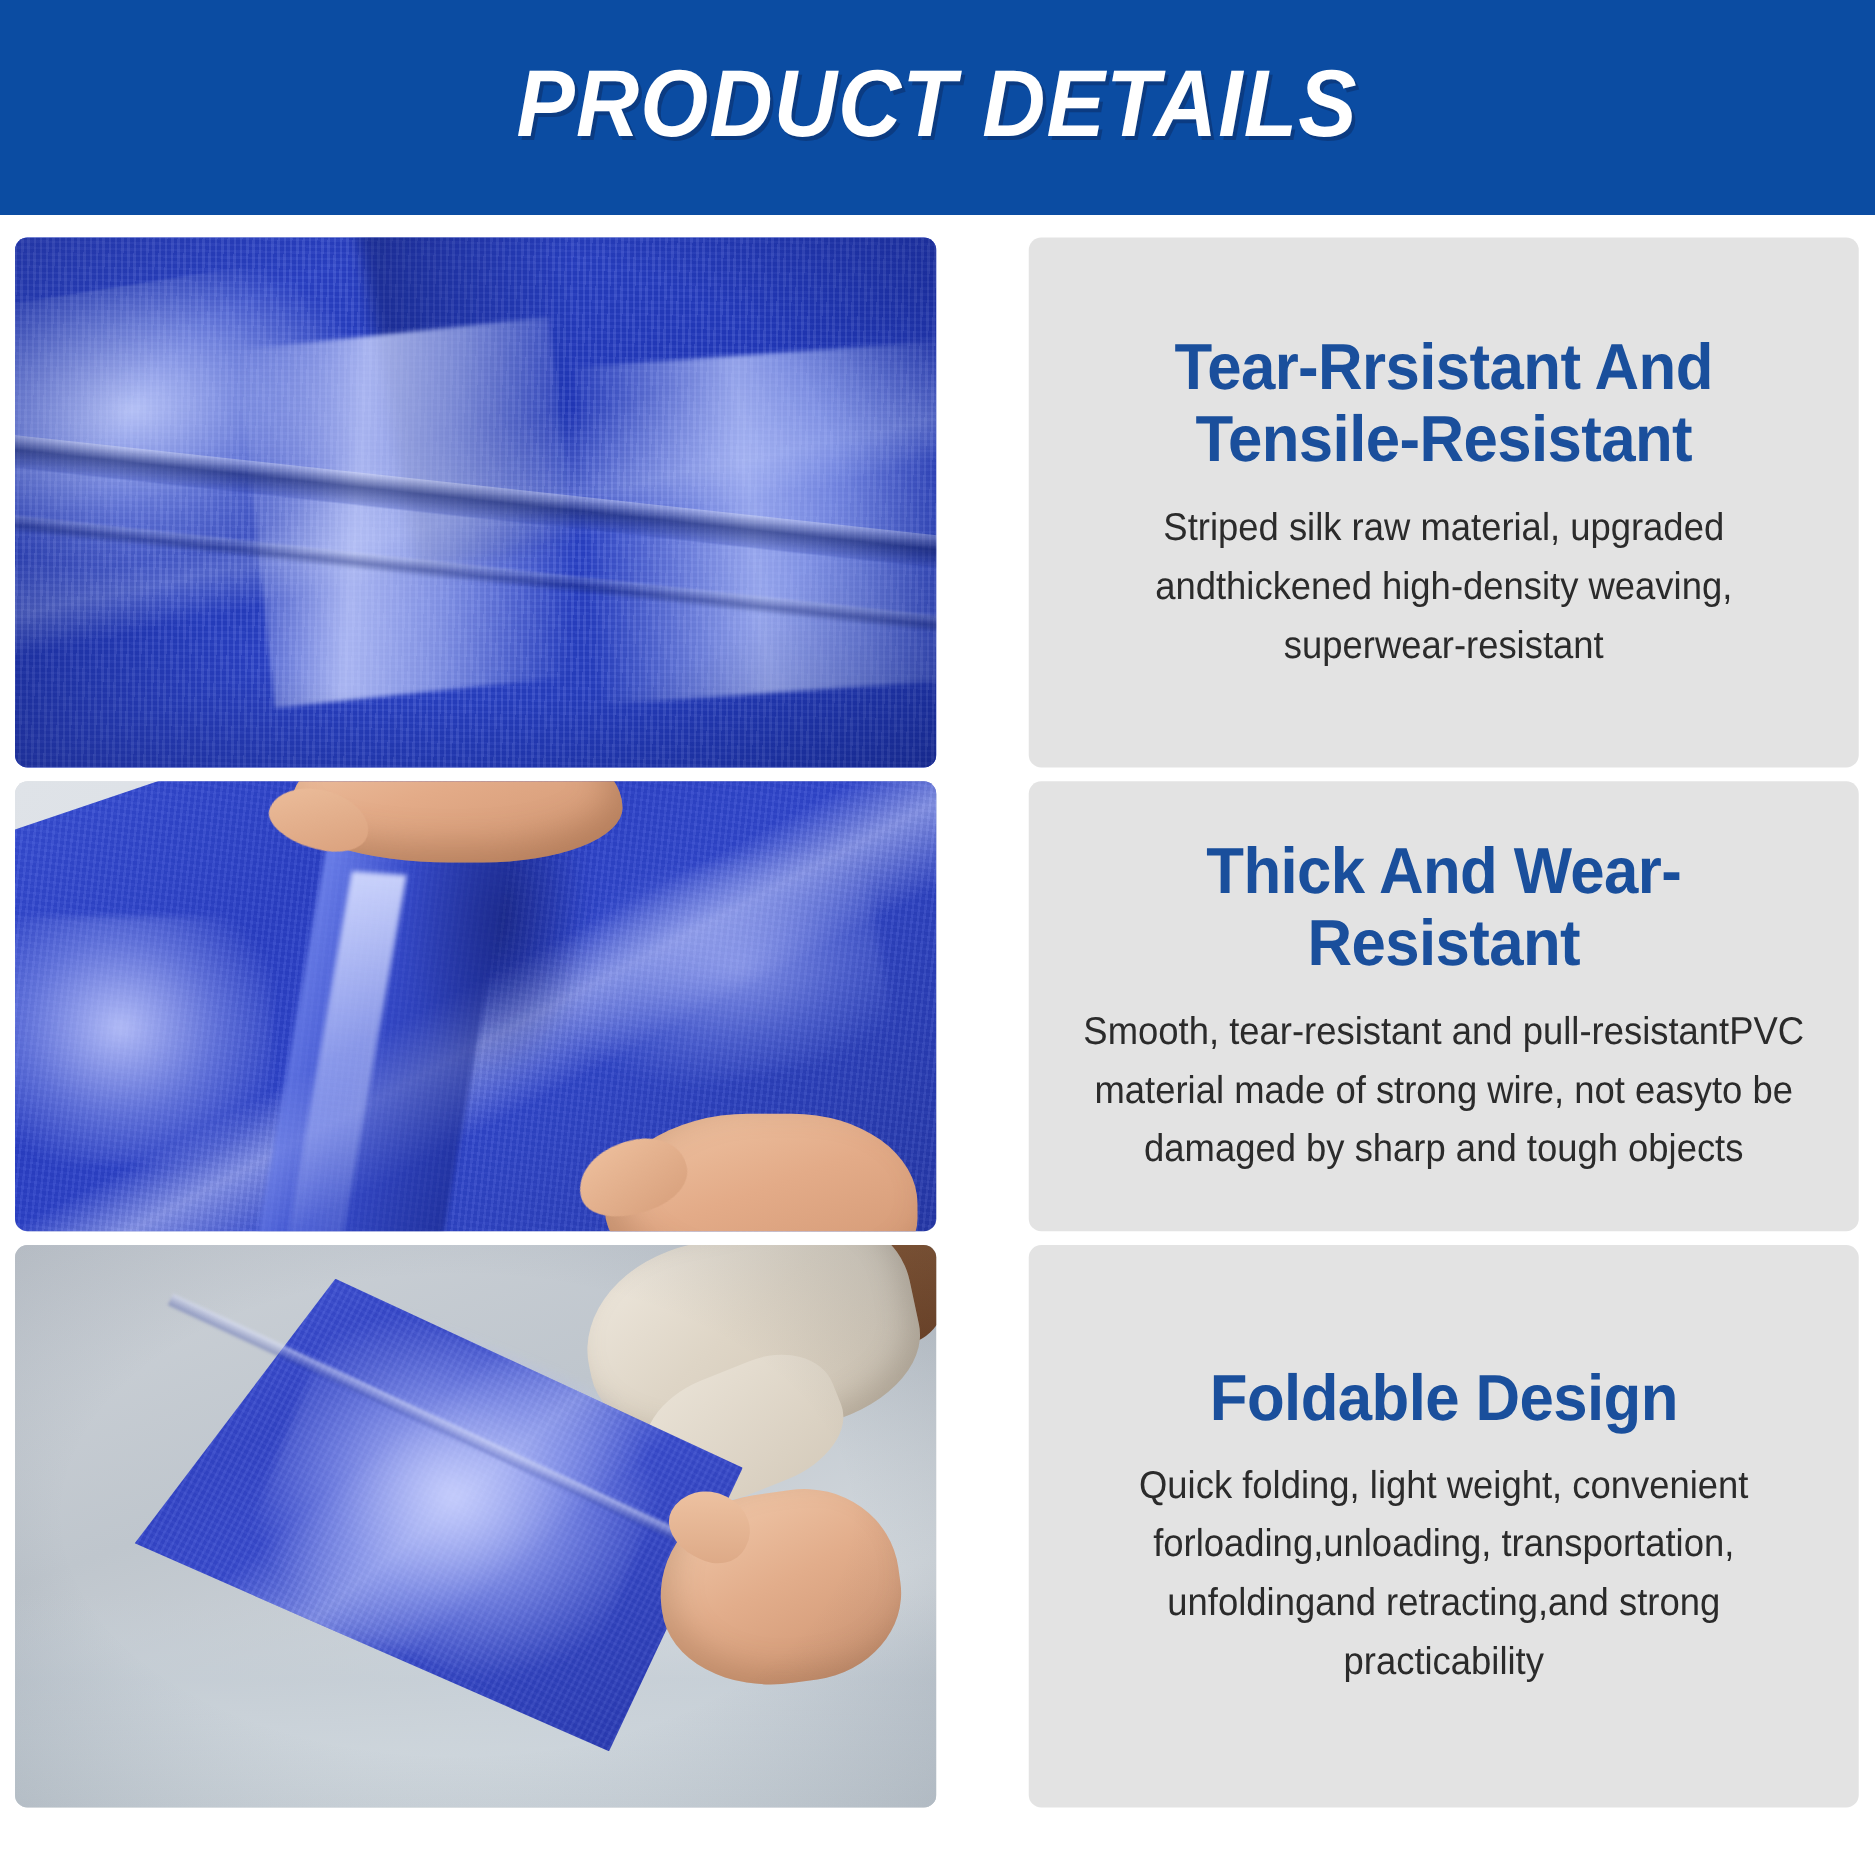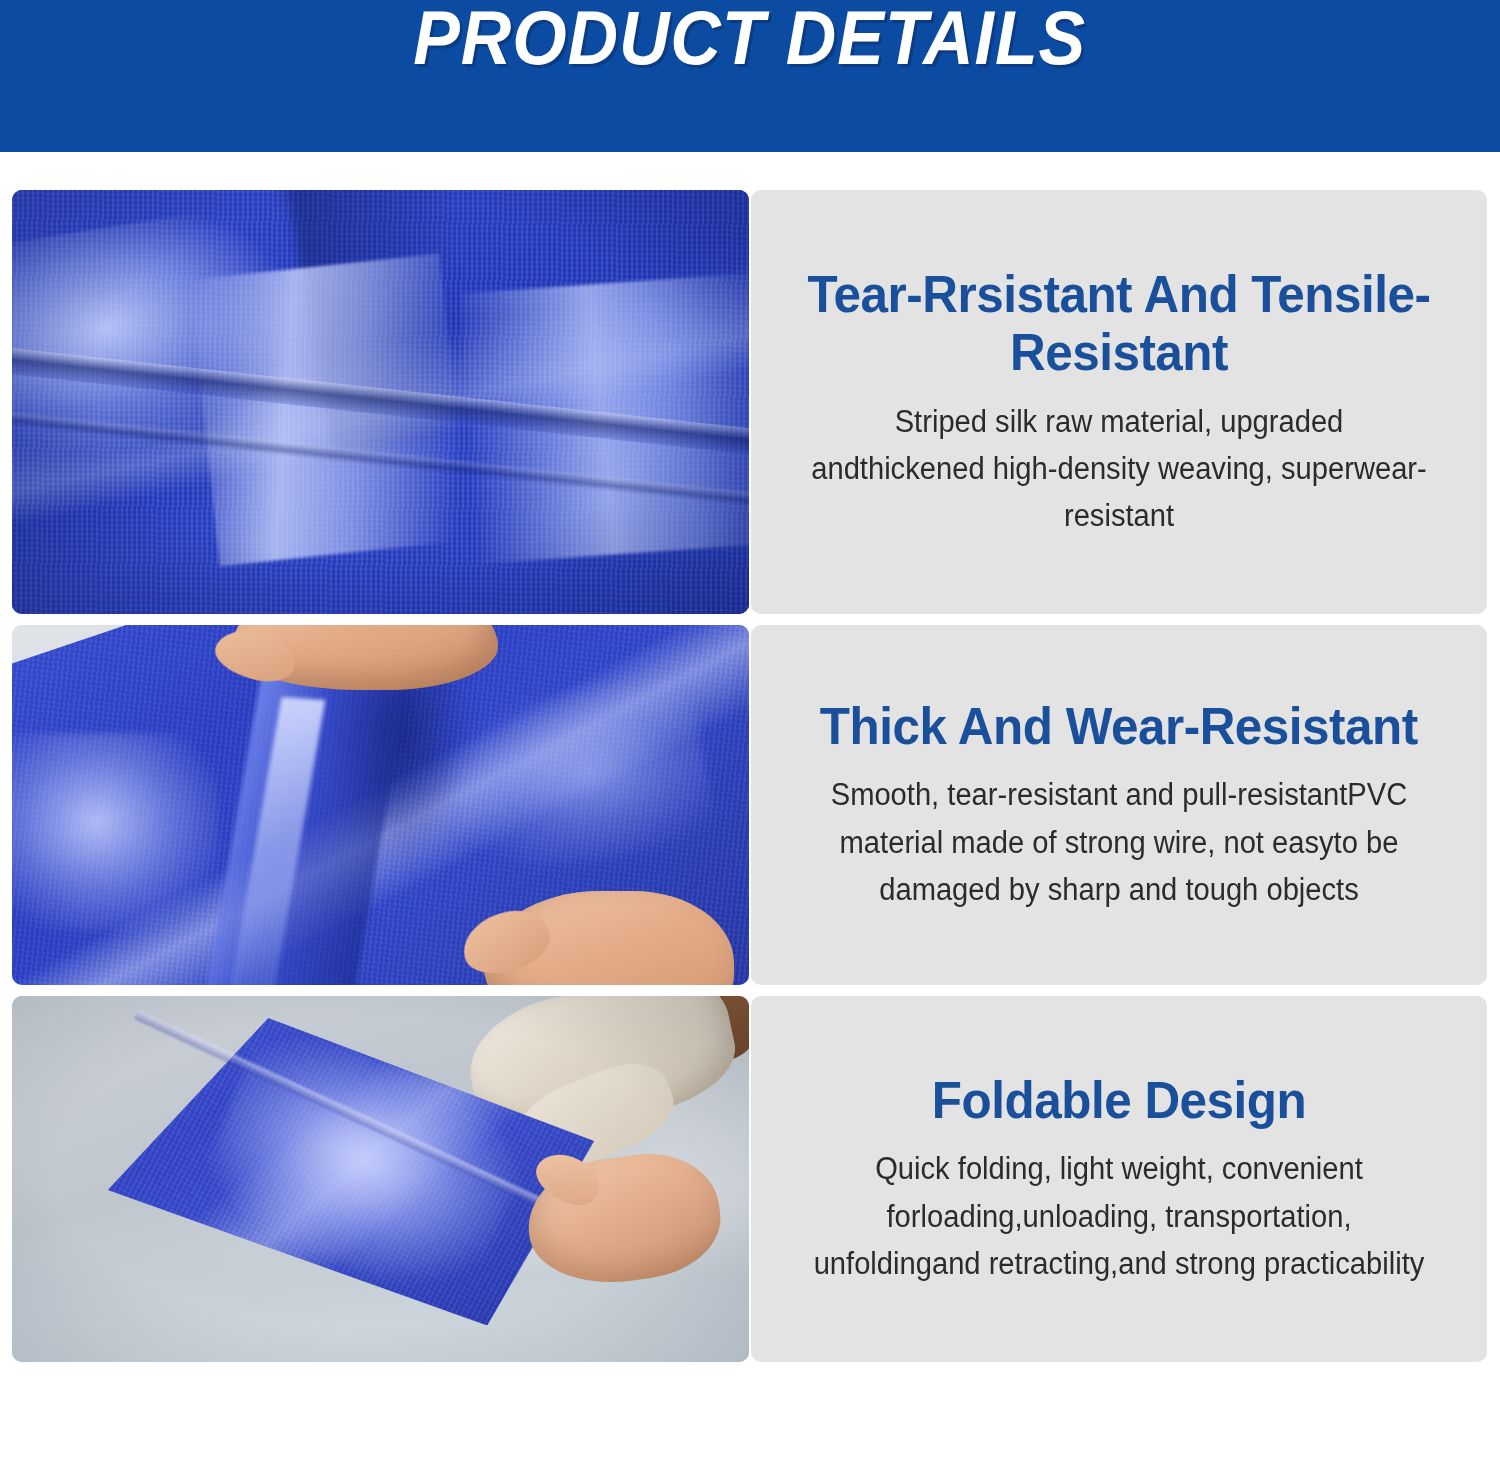"PRODUCT DETAILS" .header-banner { align-items: flex-start -> center; height: 152px -> 172px }
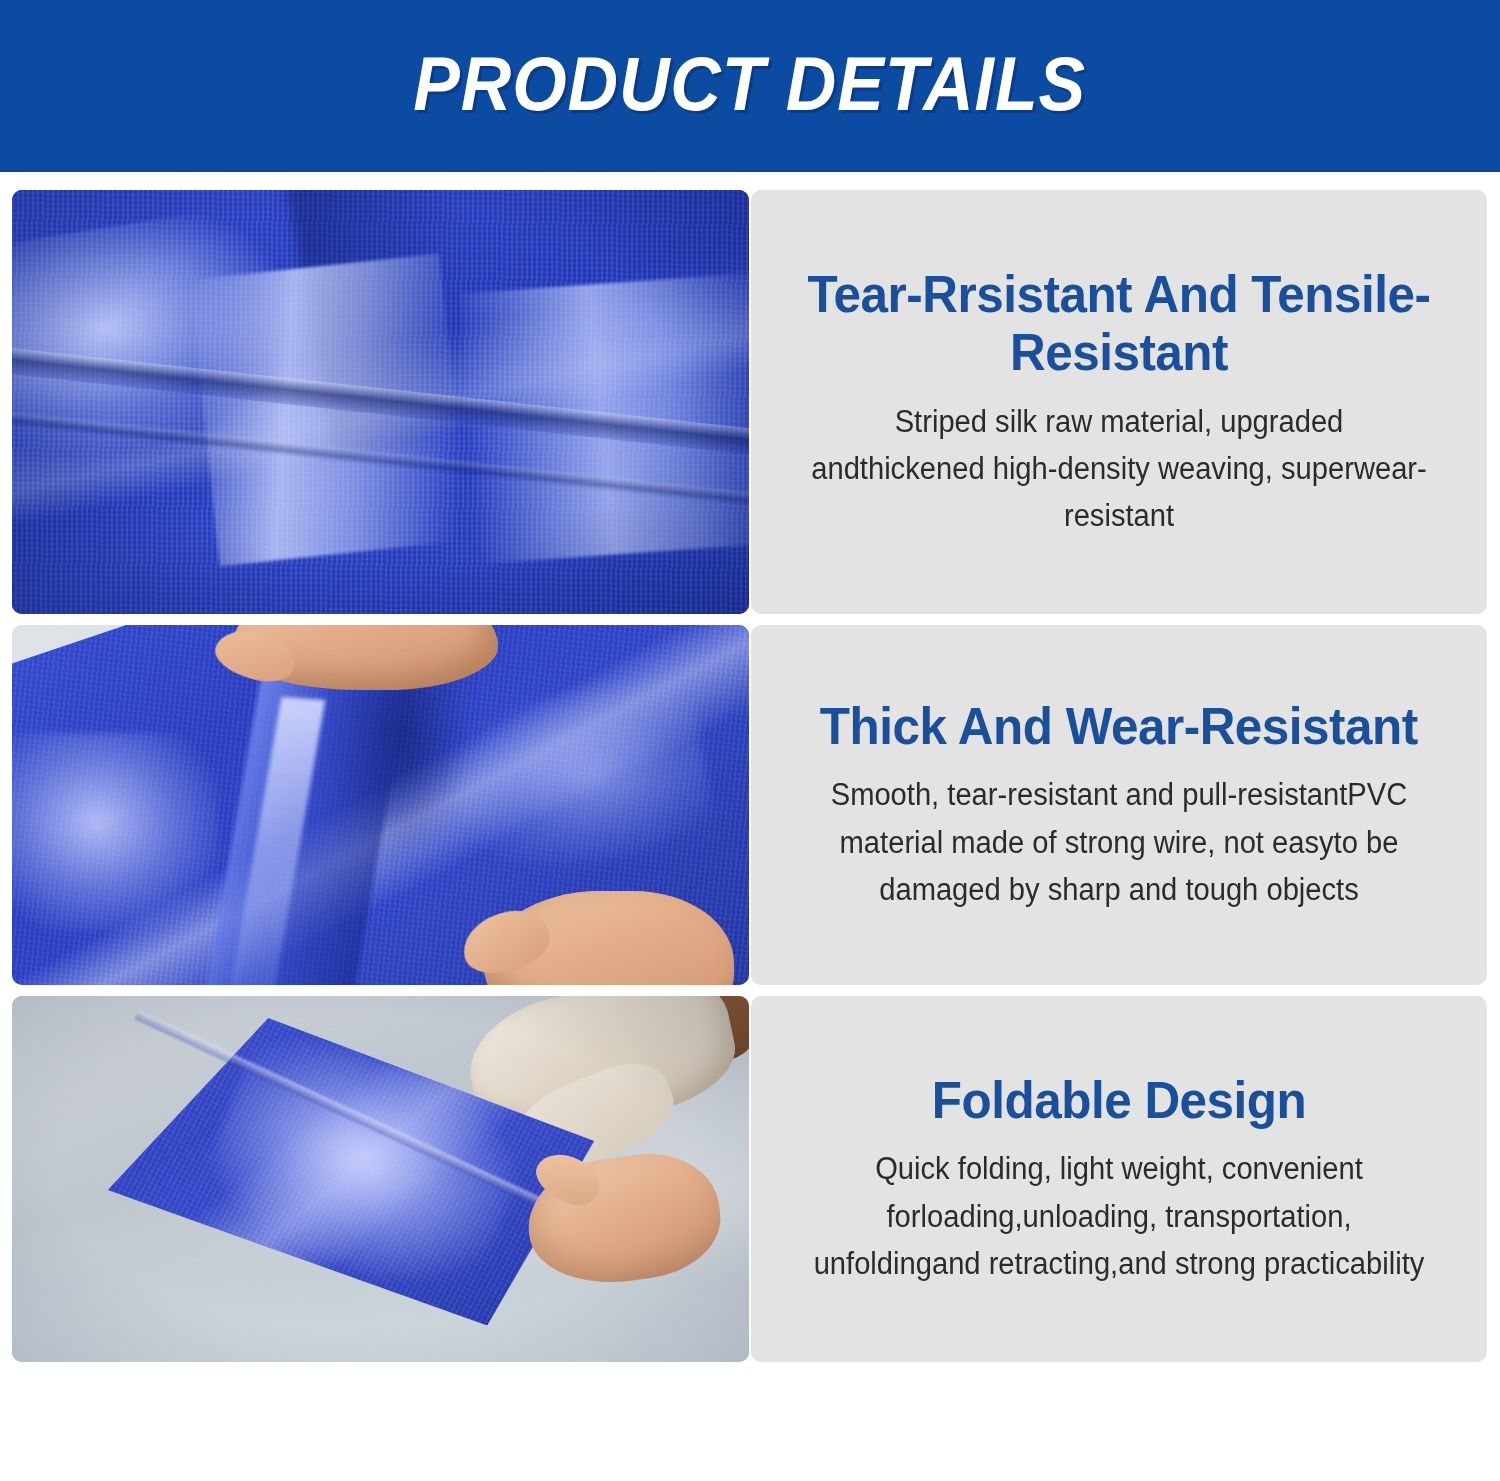"Tear-Rrsistant And Tensile-Resistant" .row { gap: none -> 36px }
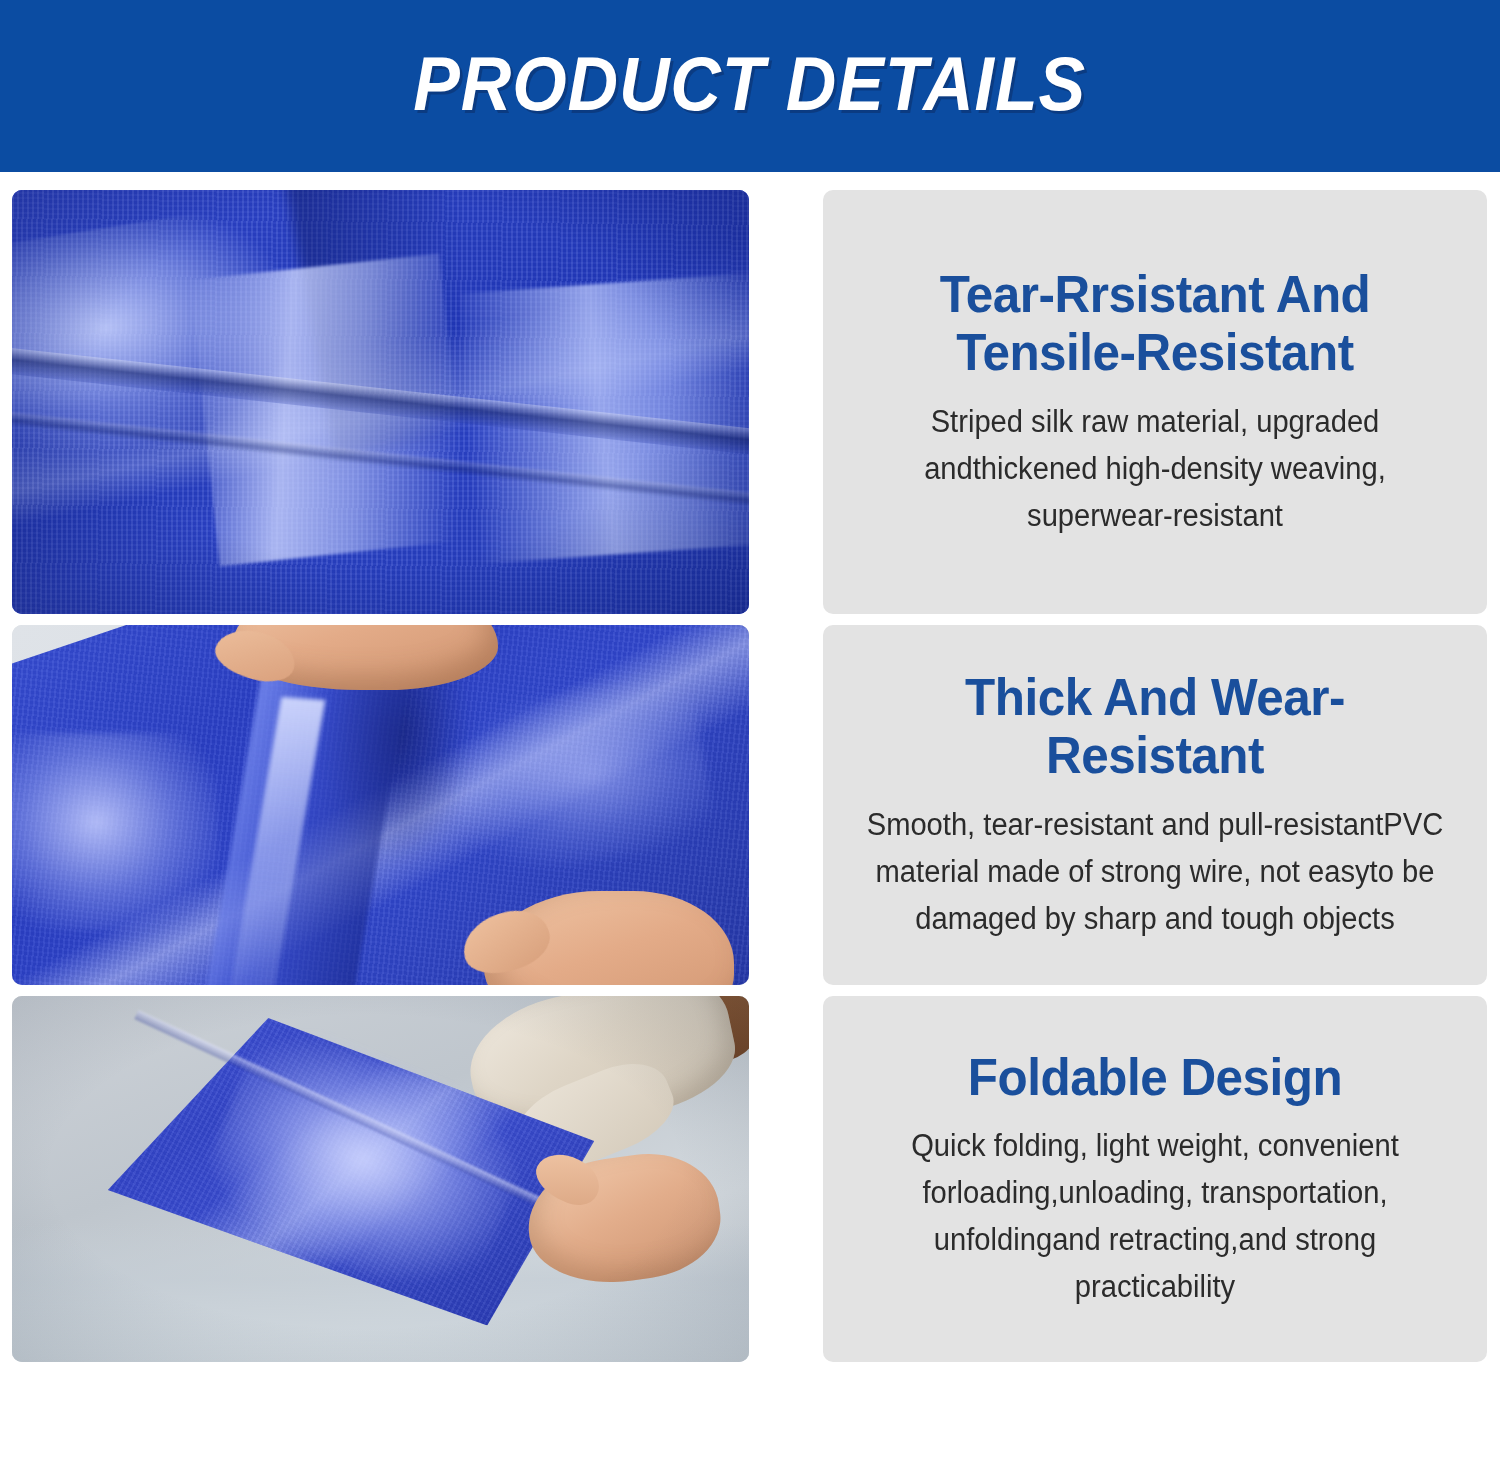"Foldable Design" div.row { height: 366px -> 450px }
